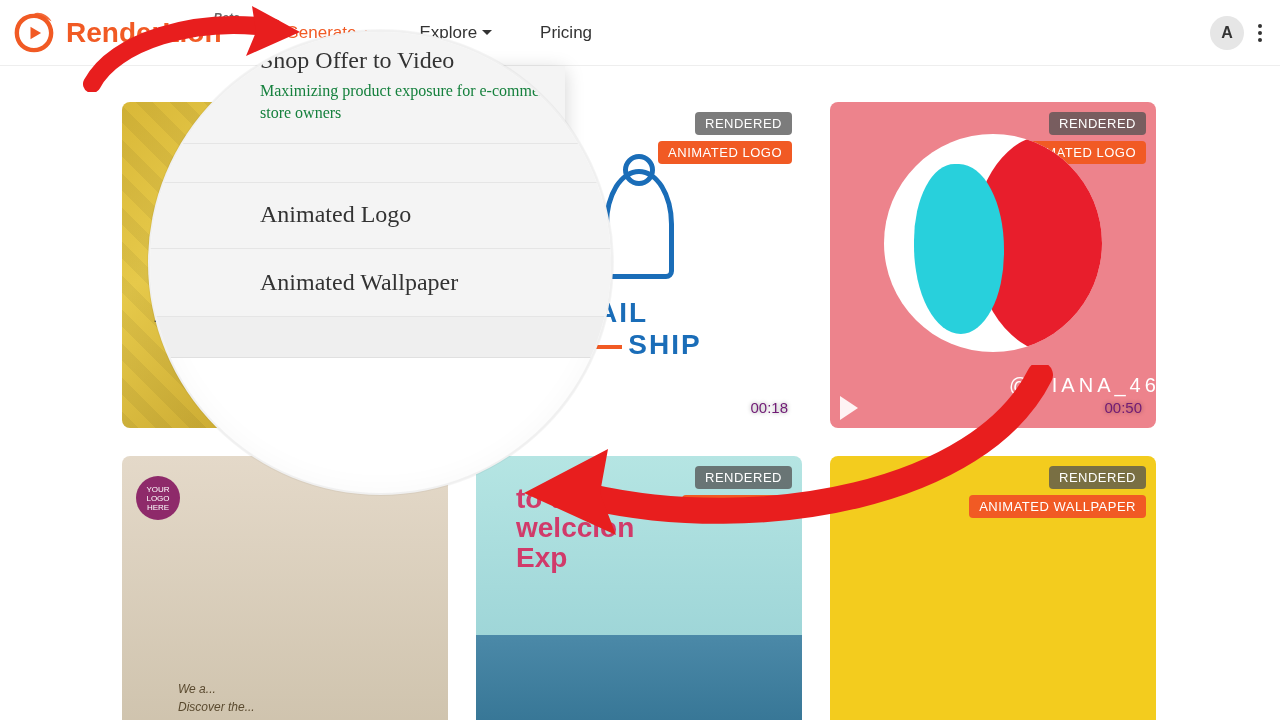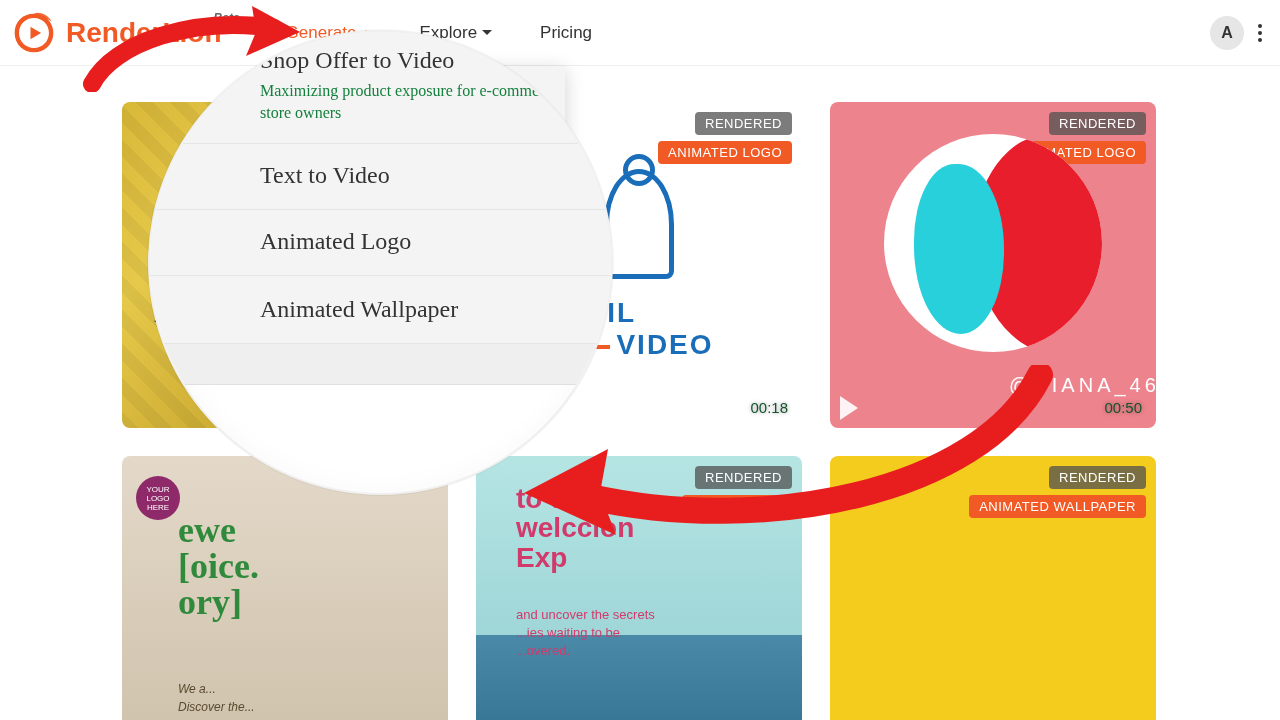"Text to Video" div.mi-title { html: <div>Text to Video</div> -> none }
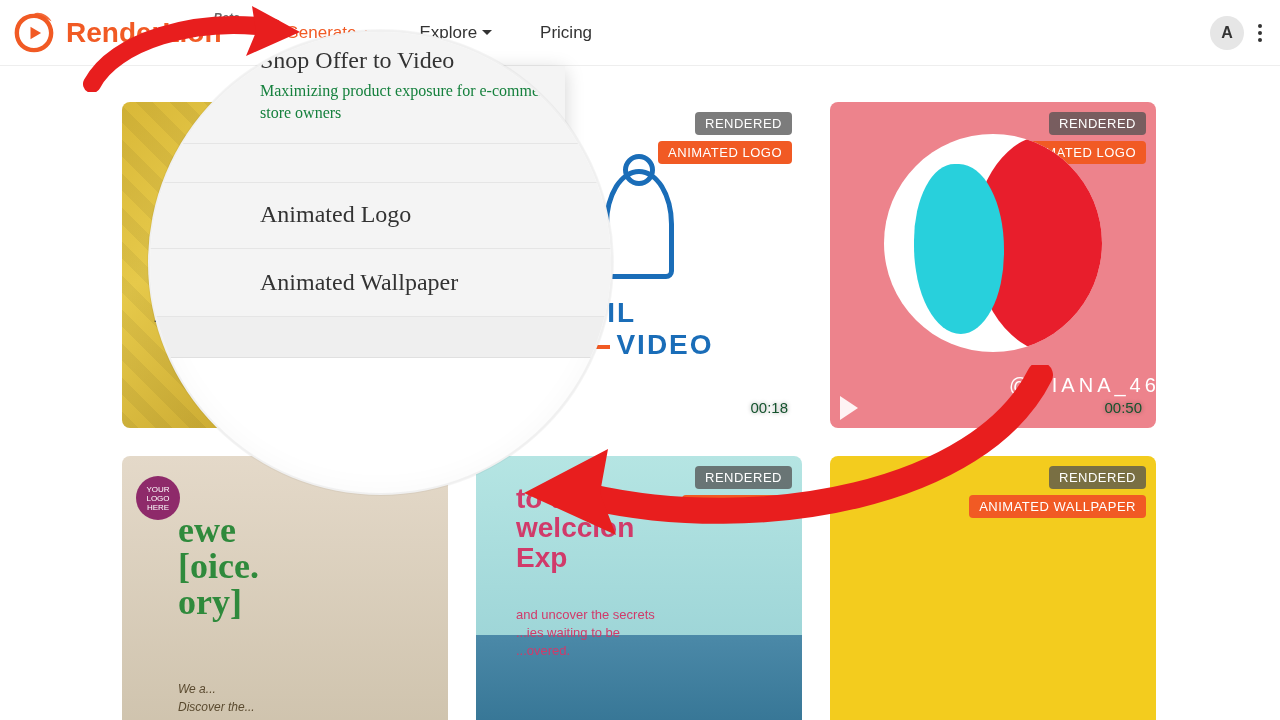"VIDEO" span { text: VIDEO -> SHIP }
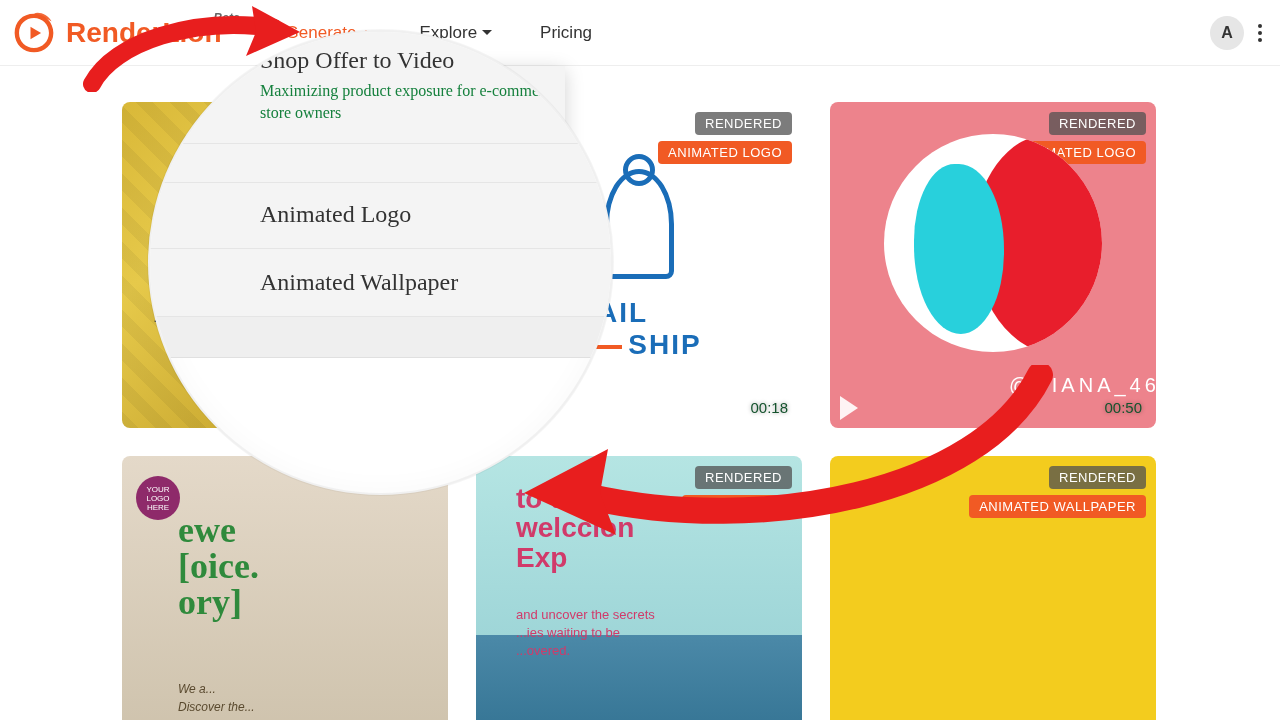"00:18" .duration { color: #14532d -> #701a75 }
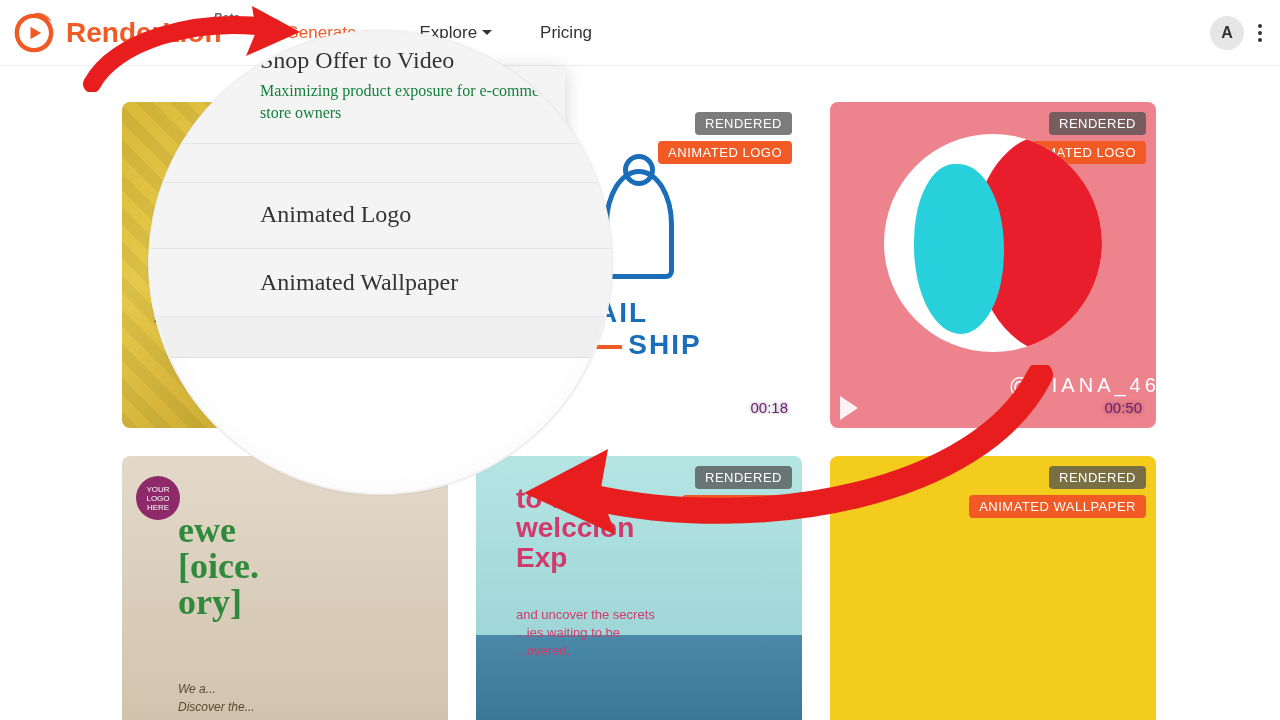"ewe" div.grn { html: <div>ewe [oice. ory]</div> -> none }
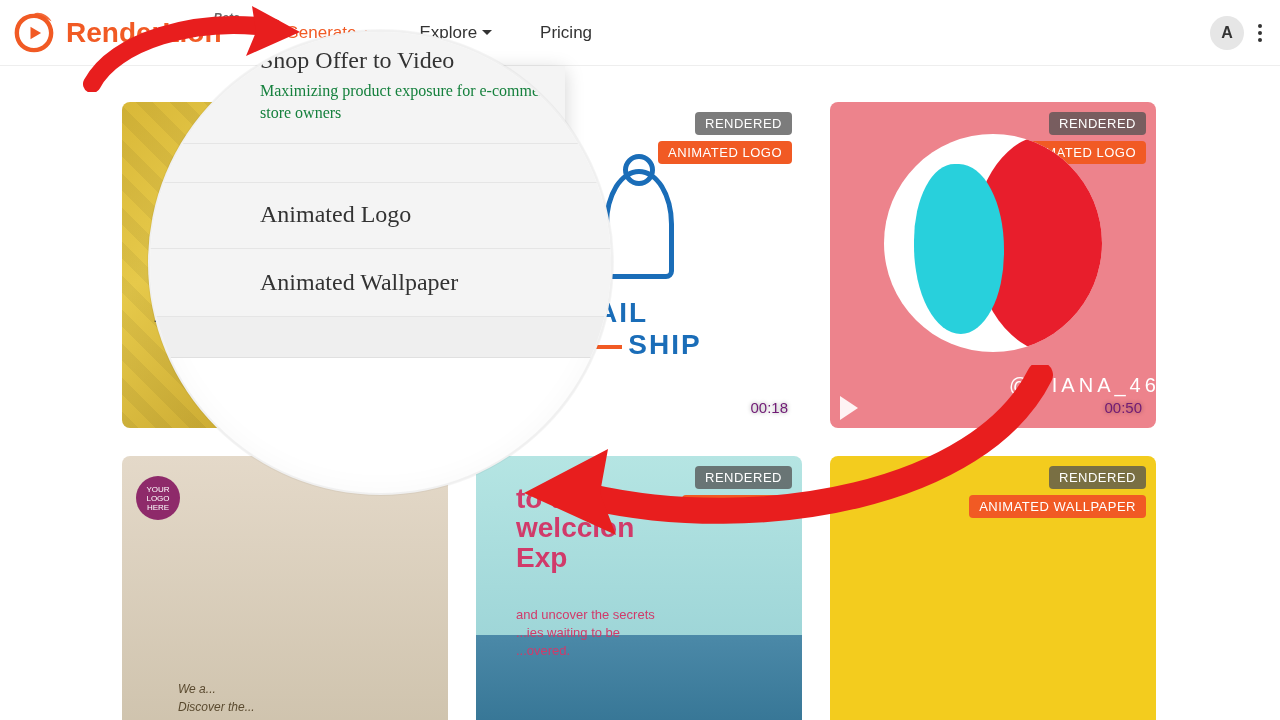"and uncover the secrets" div.sub { html: <div>and uncover the secrets ...ies waiting to be ...overed.</div> -> none }
